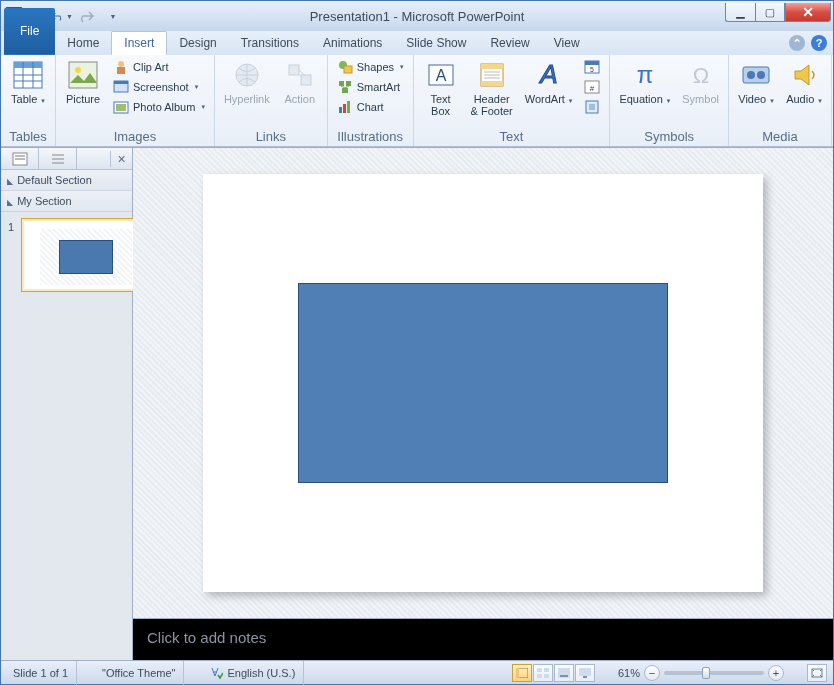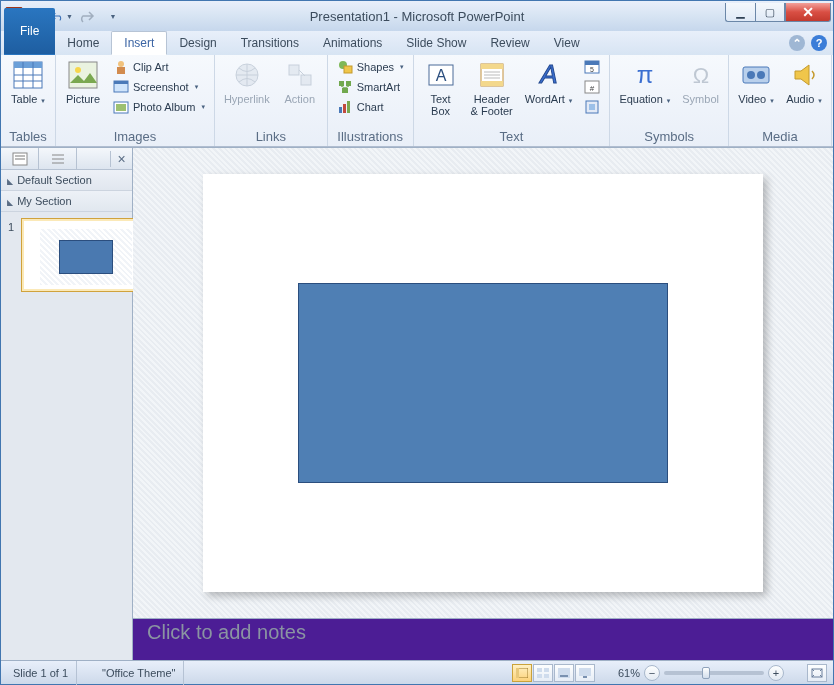"Click to add notes" .notes { background: #4c1d95 -> #000000; font-size: 20px -> 15px; padding: 2px 14px -> 10px 14px }
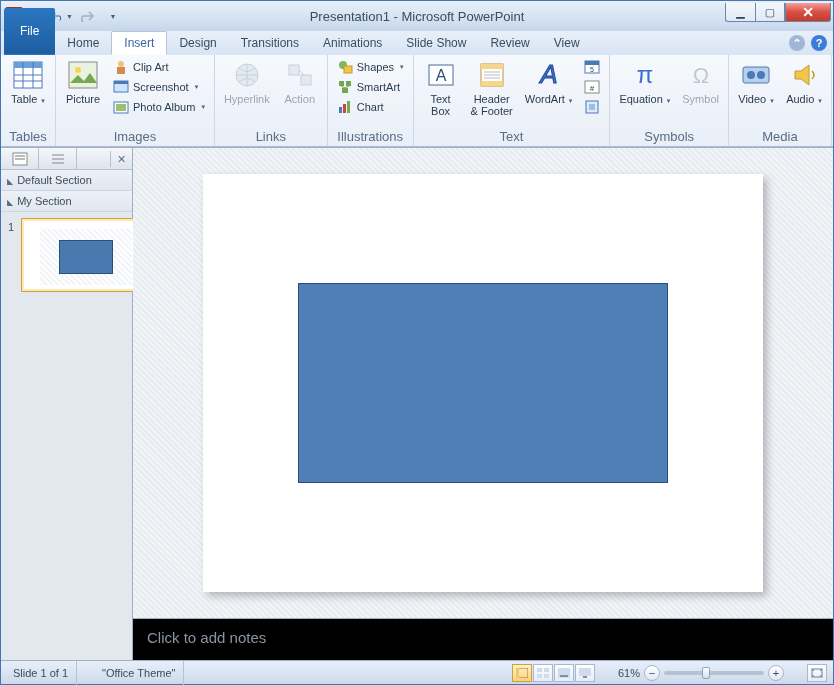"English (U.S.)" div.cell { html: none -> <div> <span> <svg> <path></path> <path></path> </svg> </span> <span>English (U.S.)</span> </div> }
